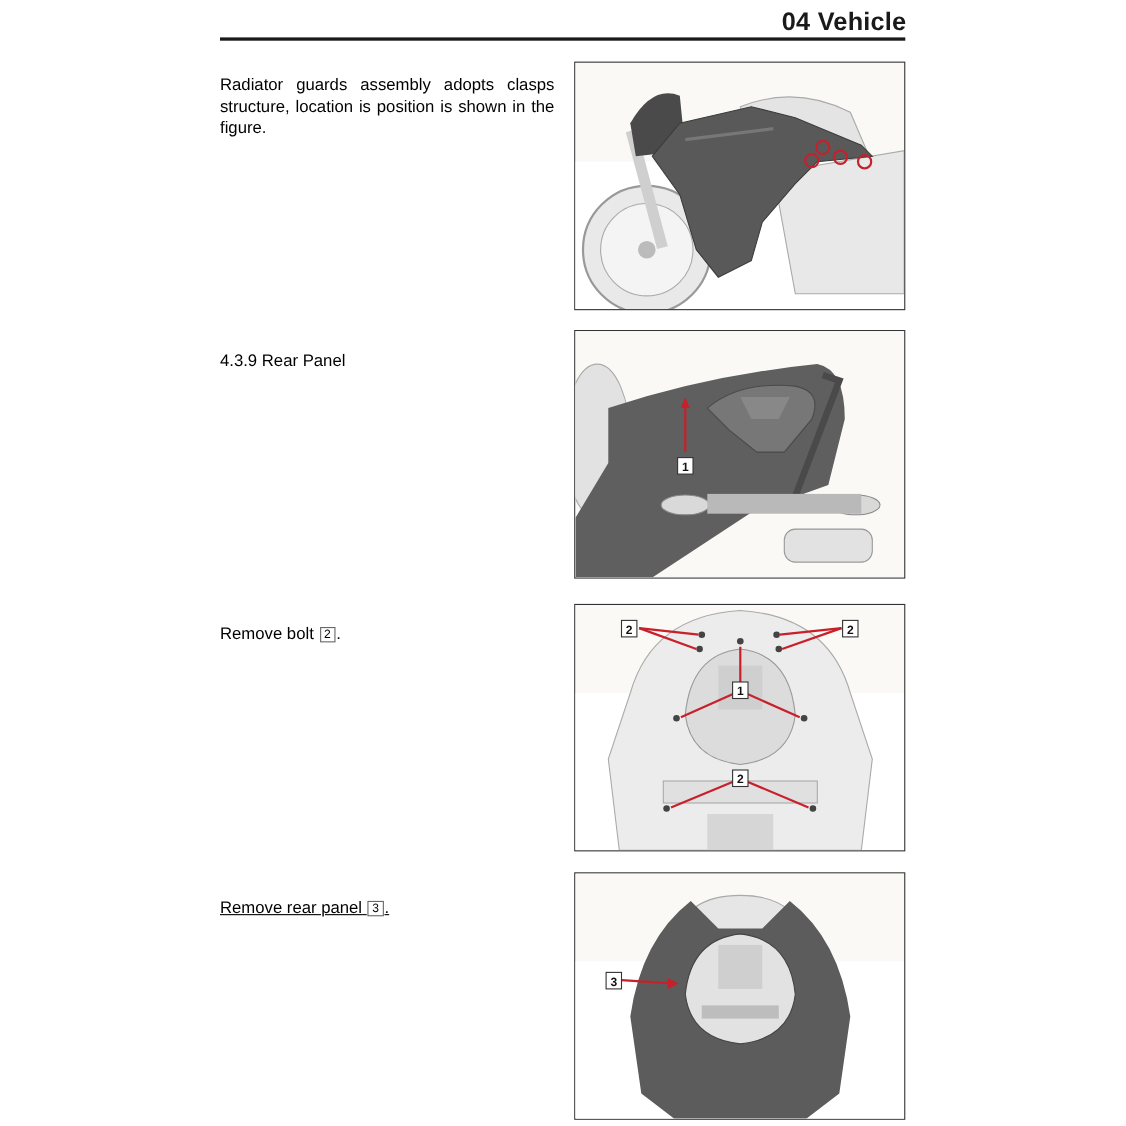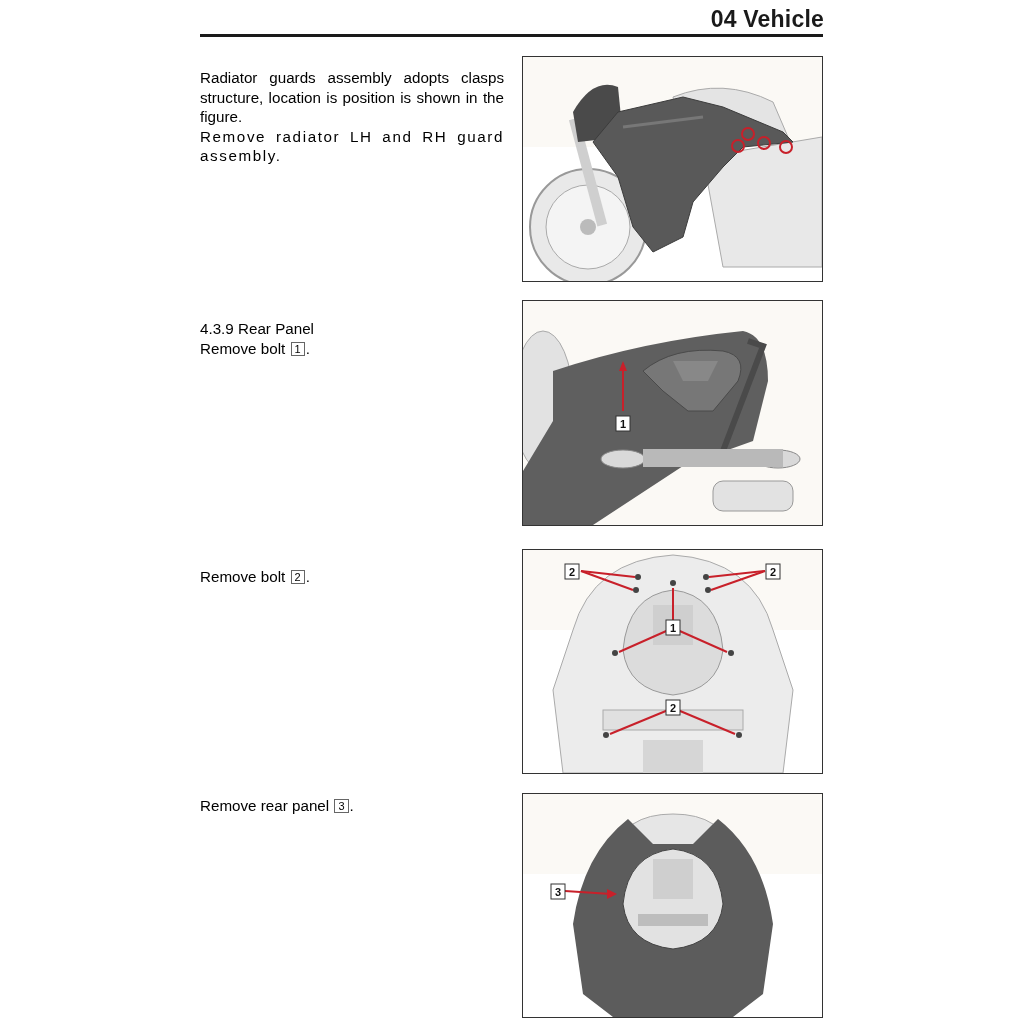"Remove radiator LH and RH" div.justify { html: <div>Remove radiator LH and RH guard assembly.</div> -> none }
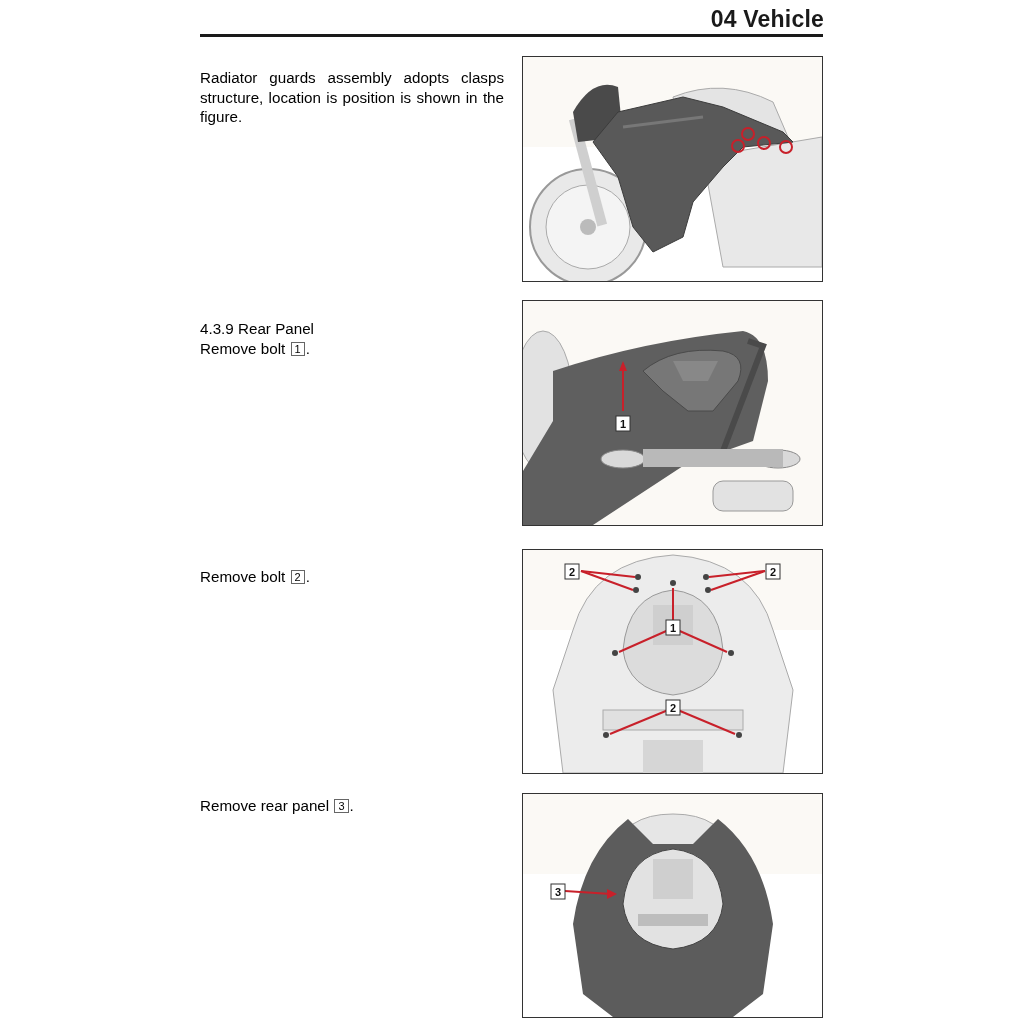"Remove bolt 1 ." div { html: <div> <span>Remove bolt</span> <span>1</span><span>.</span> </div> -> none }
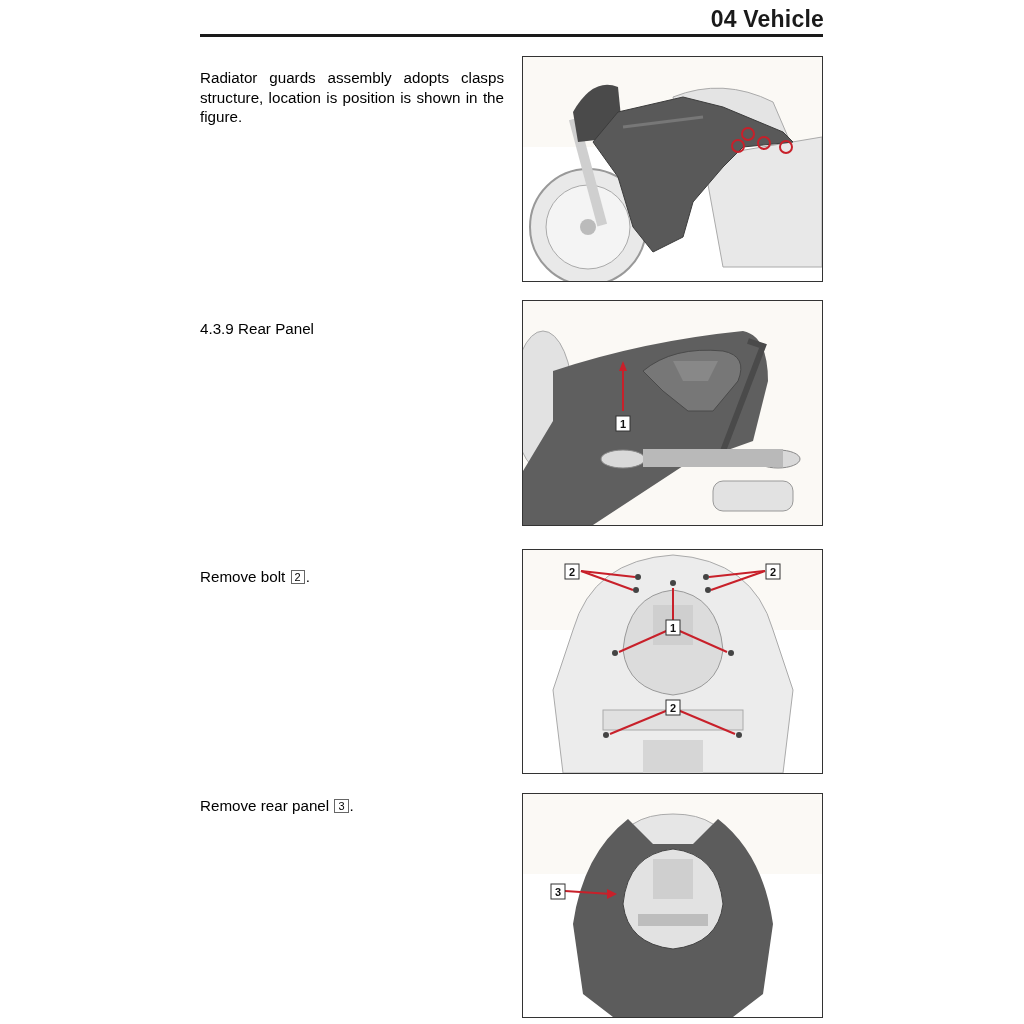"Remove rear panel 3 ." div.text-block { text-decoration: none -> underline; top: 796px -> 816px }
